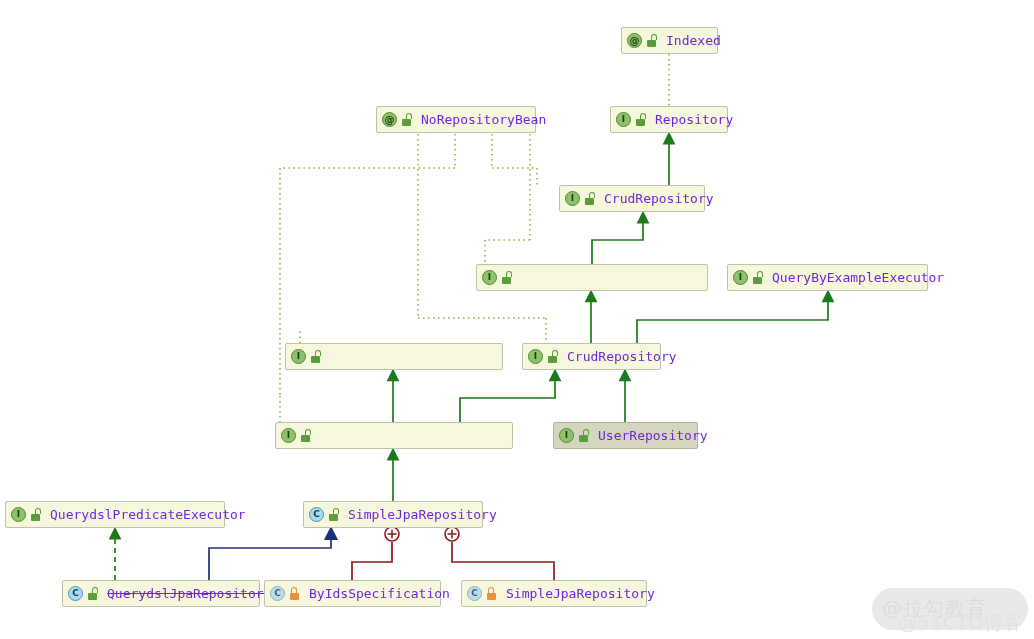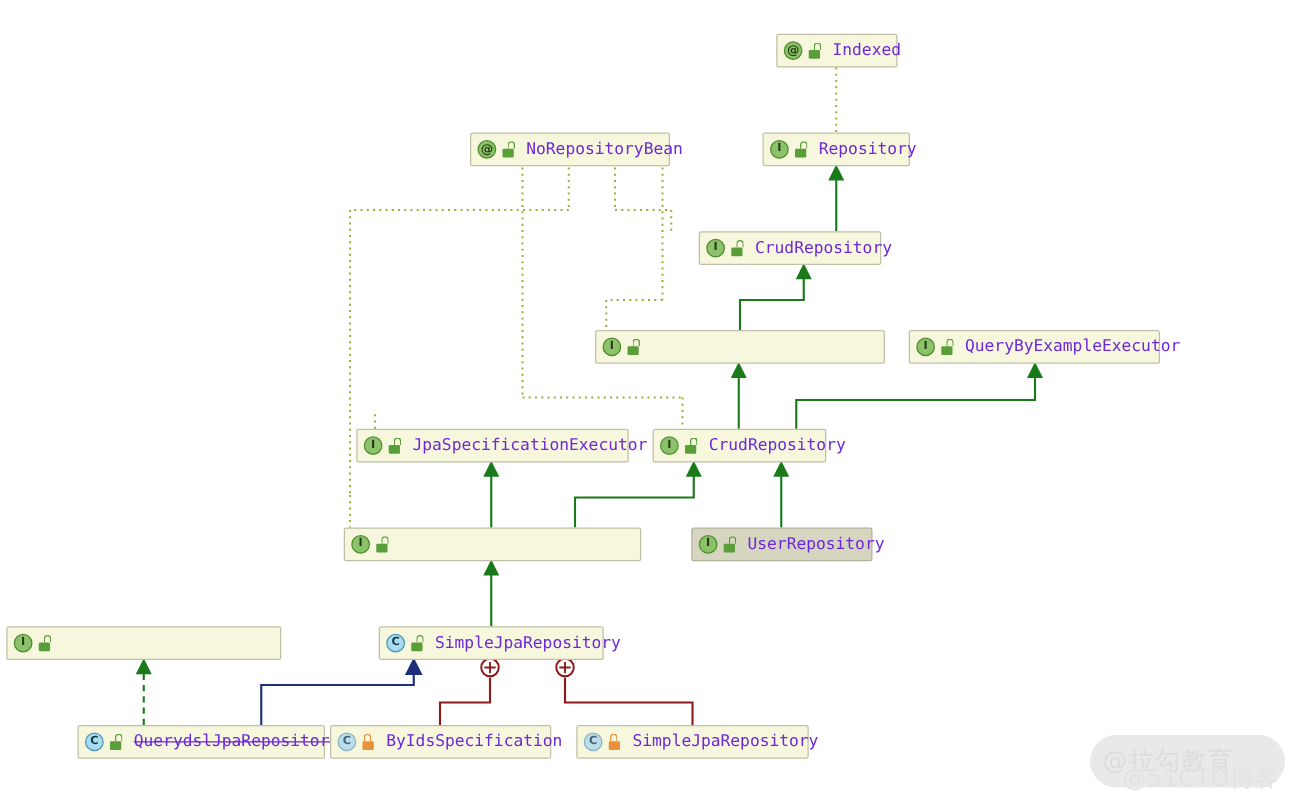"JpaSpecificationExecutor" span.node-label { html: <span>JpaSpecificationExecutor</span> -> none }
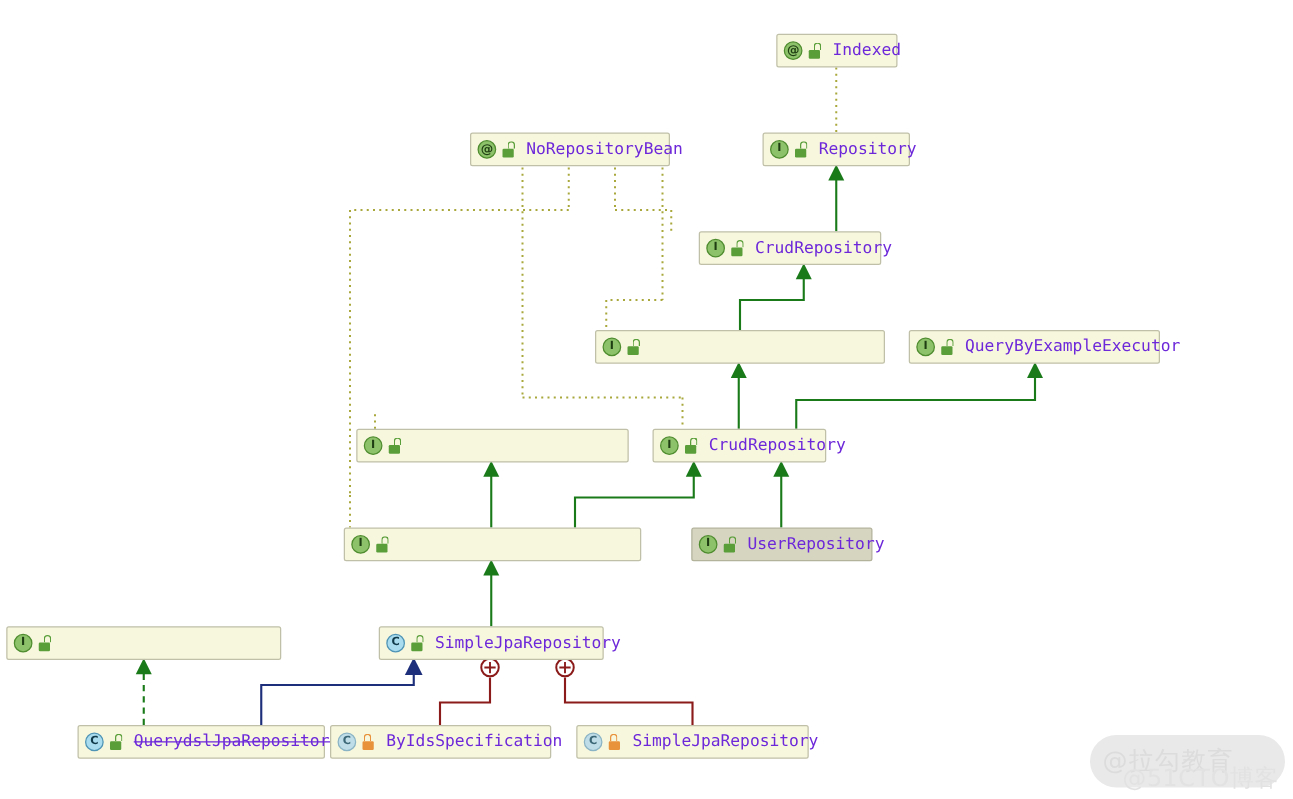"QuerydslPredicateExecutor" span.node-label { html: none -> <span>QuerydslPredicateExecutor</span> }
